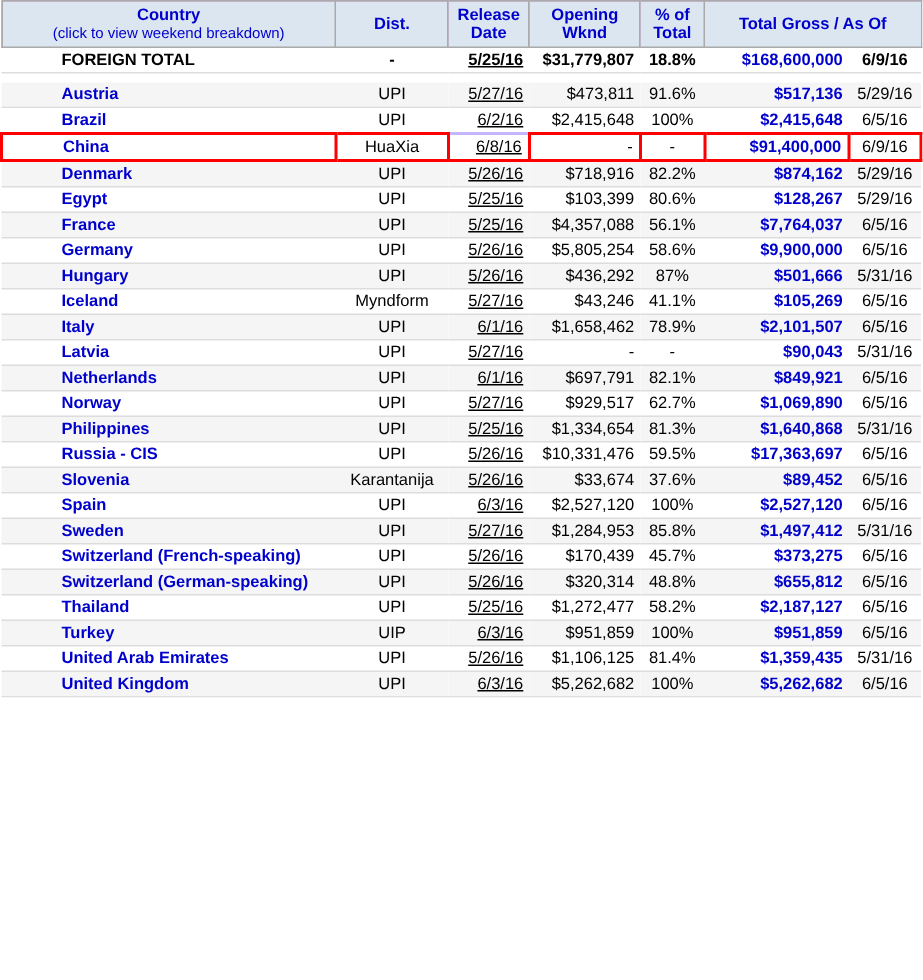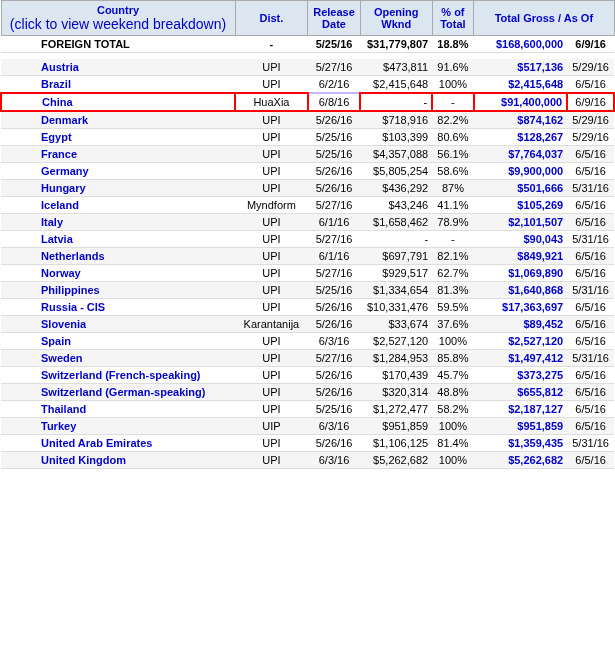"(click to view weekend breakdown)" span { font-size: 14px -> 10px }
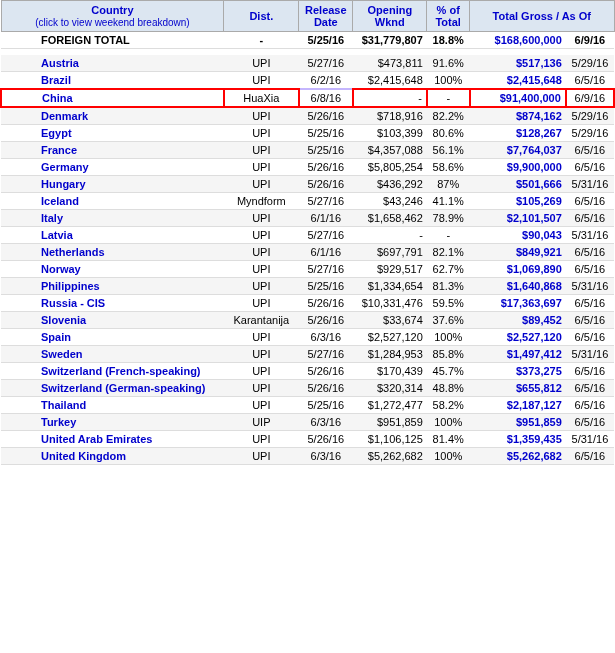"5/25/16" td.release-col { text-align: center -> right; text-decoration: none -> underline }
